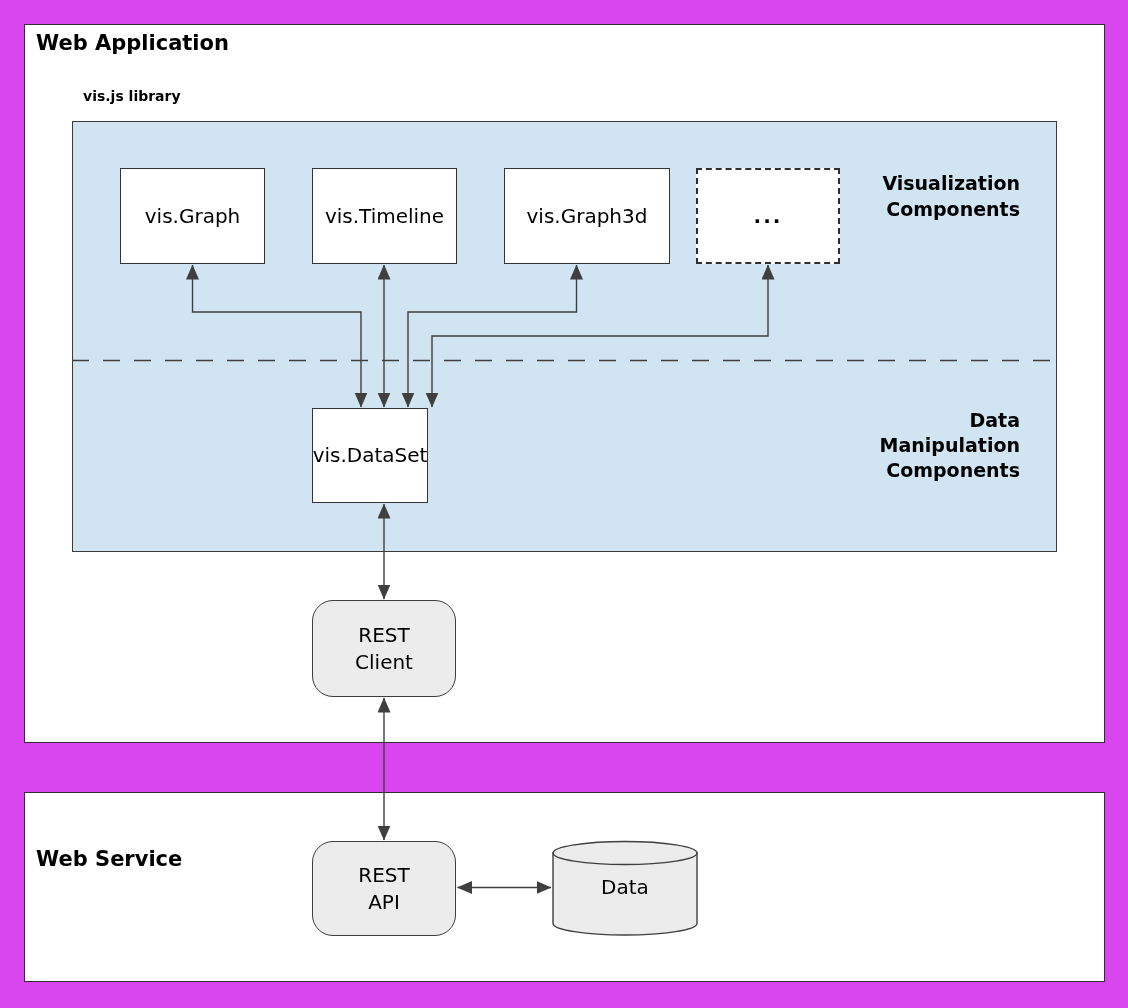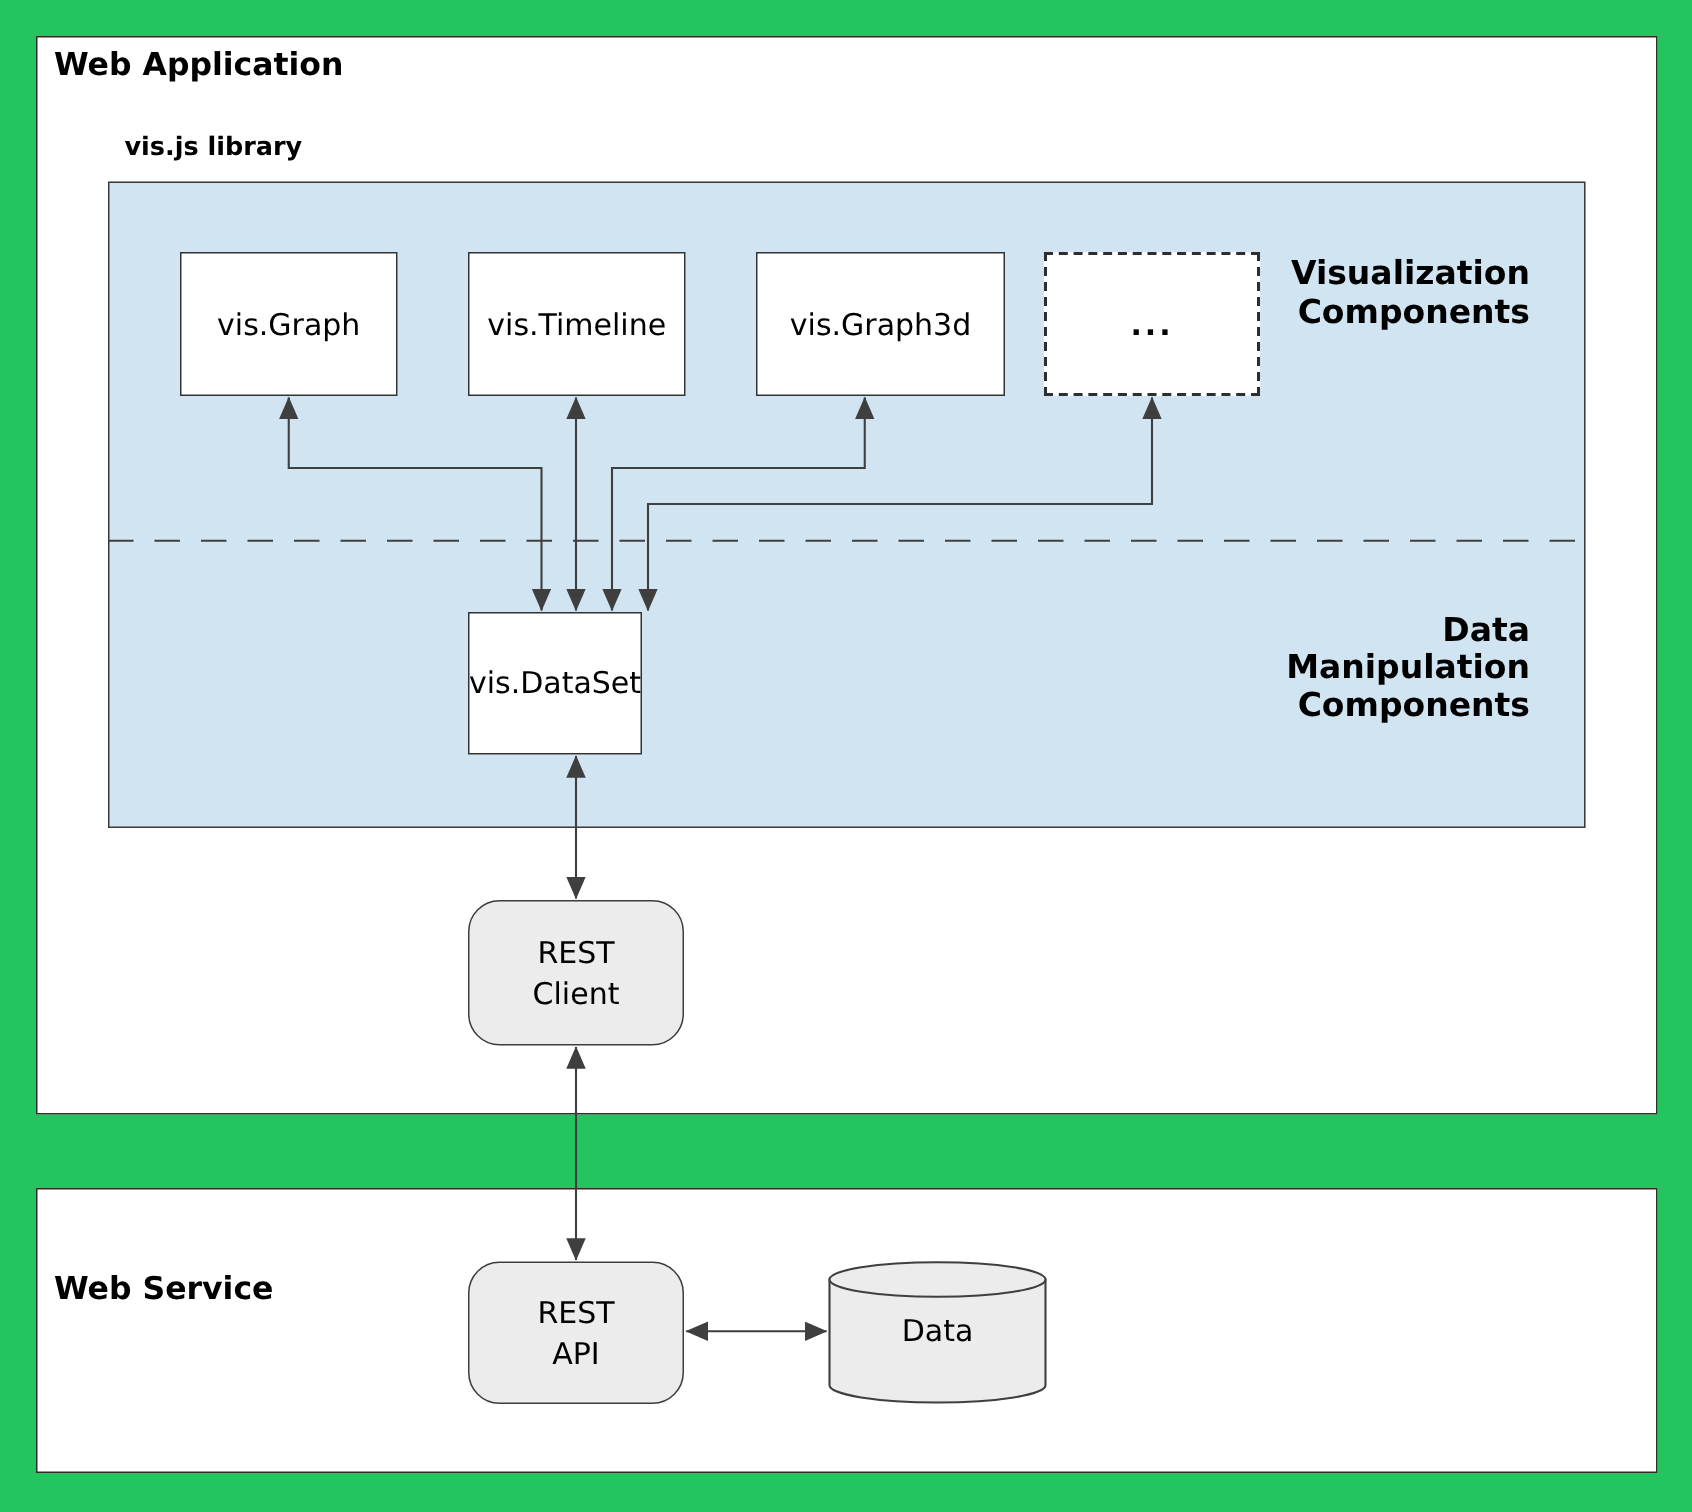"Web Application" .stage { background: #22c55e -> #d946ef }
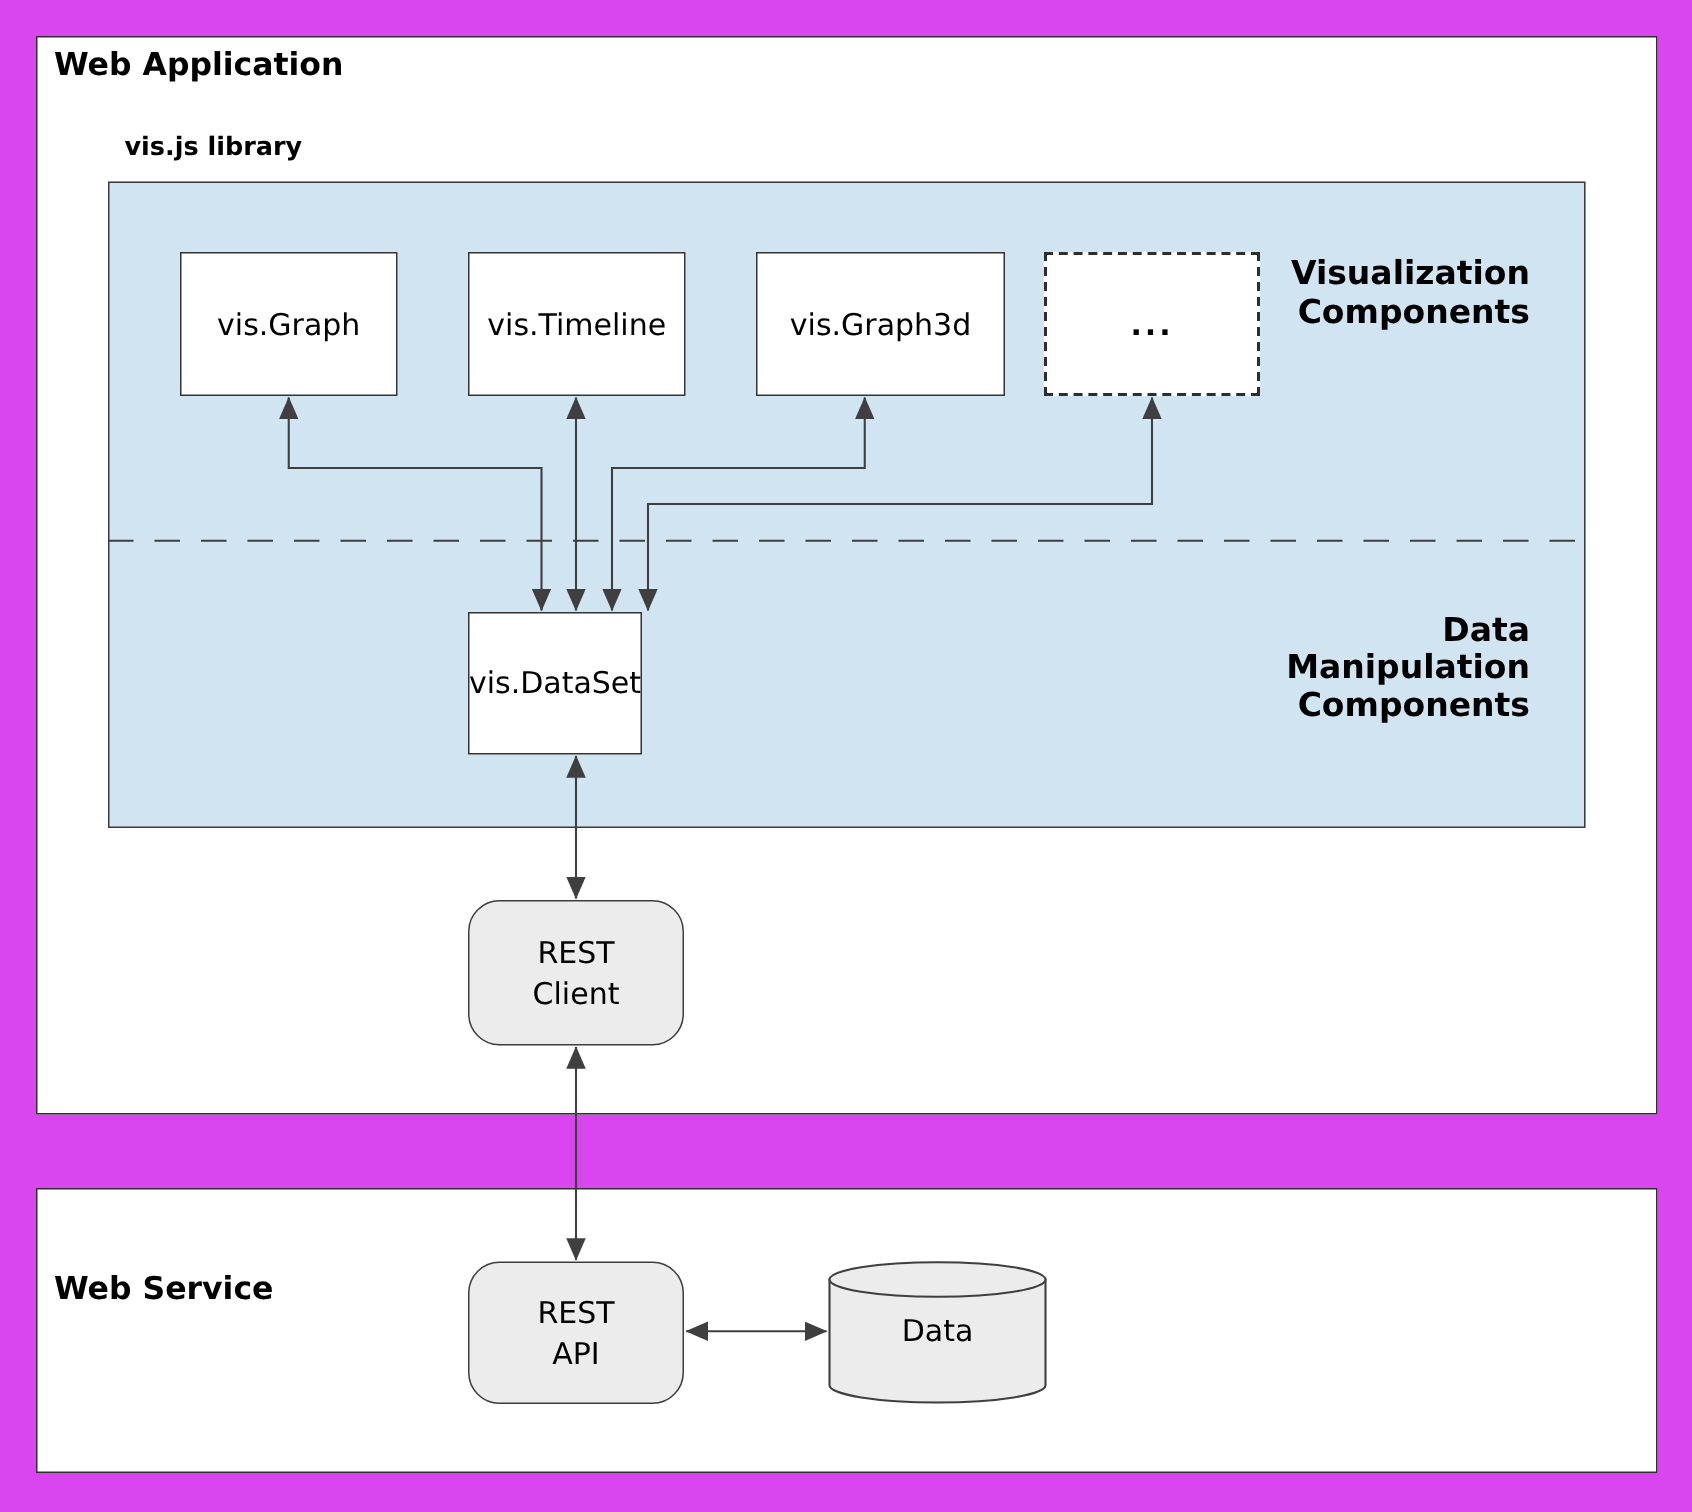"vis.js library" .sub-title { font-size: 17px -> 14px }
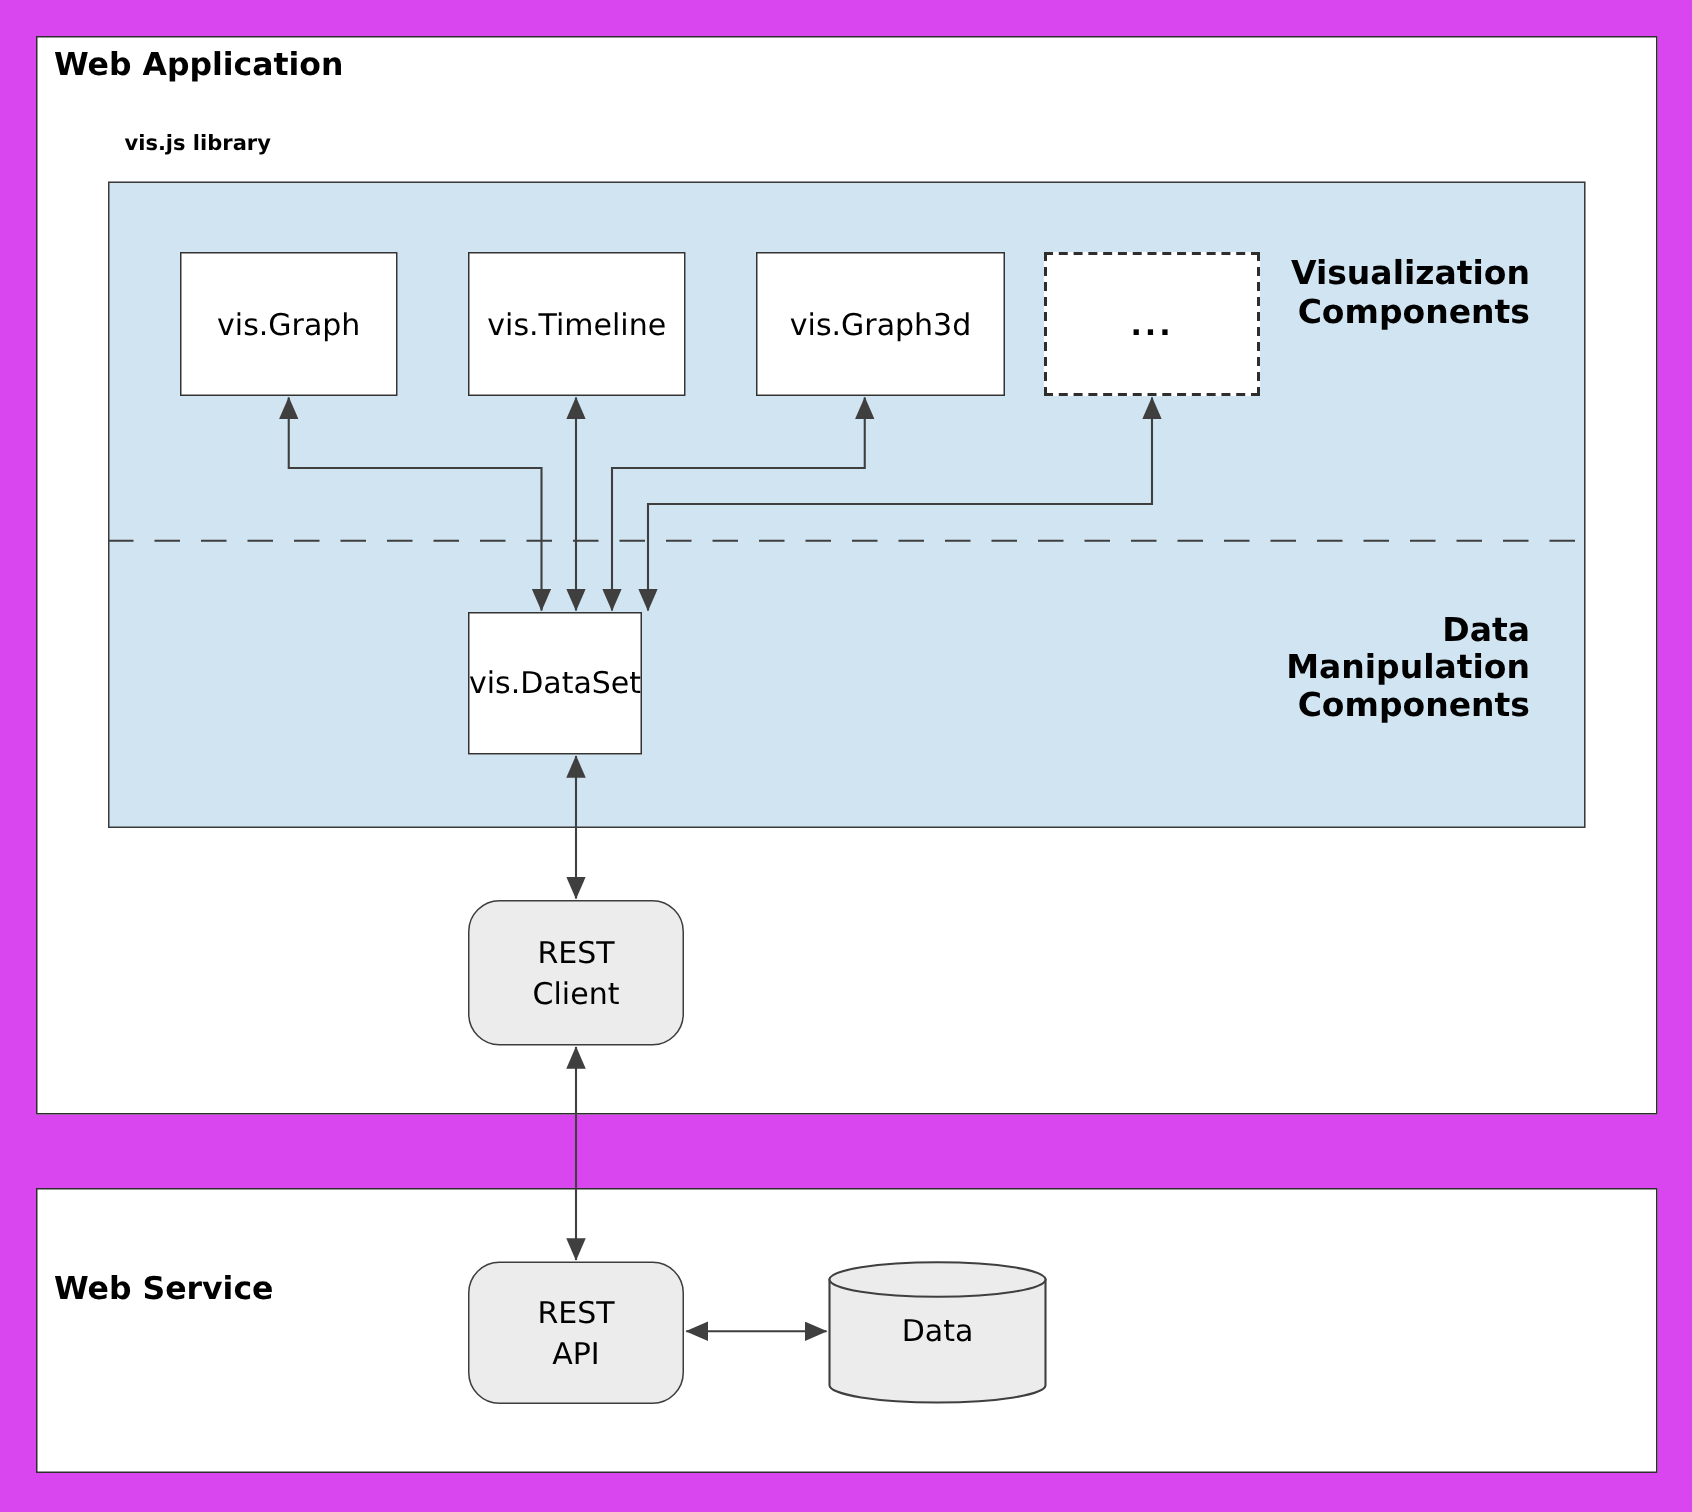"Visualization" .side-label { font-size: 22px -> 19px }
